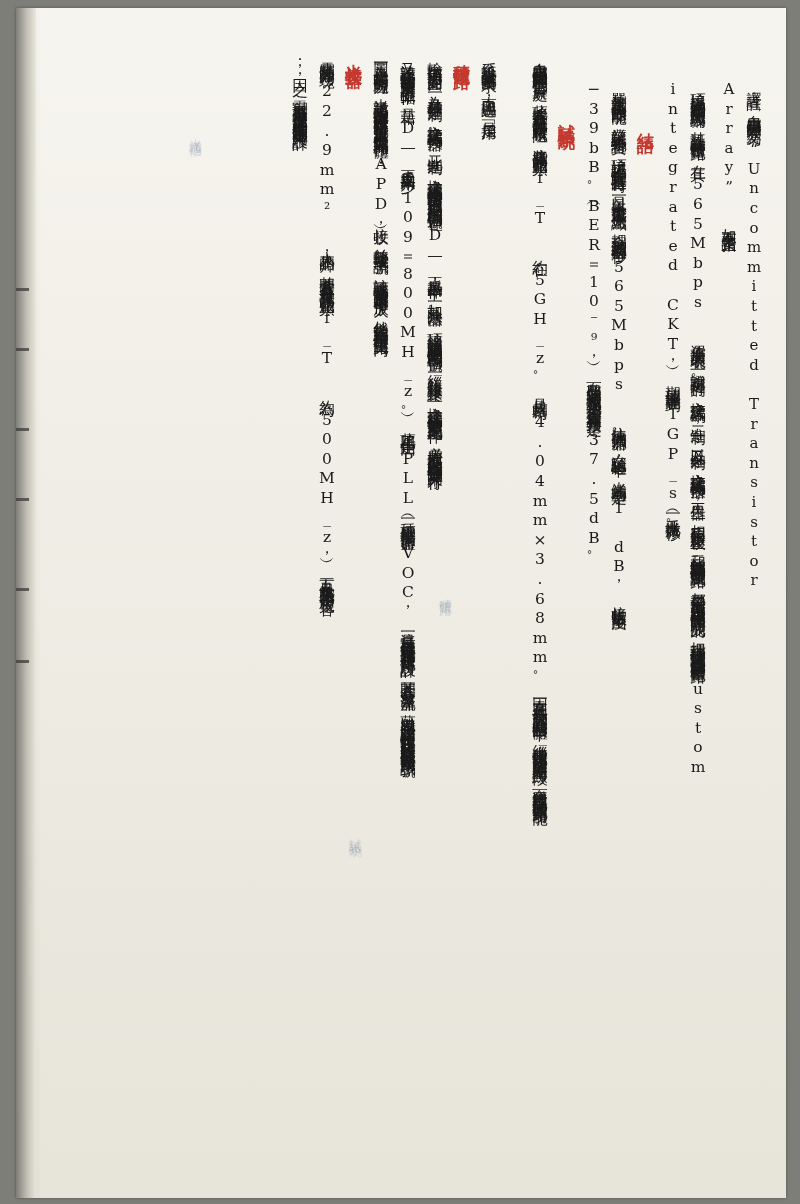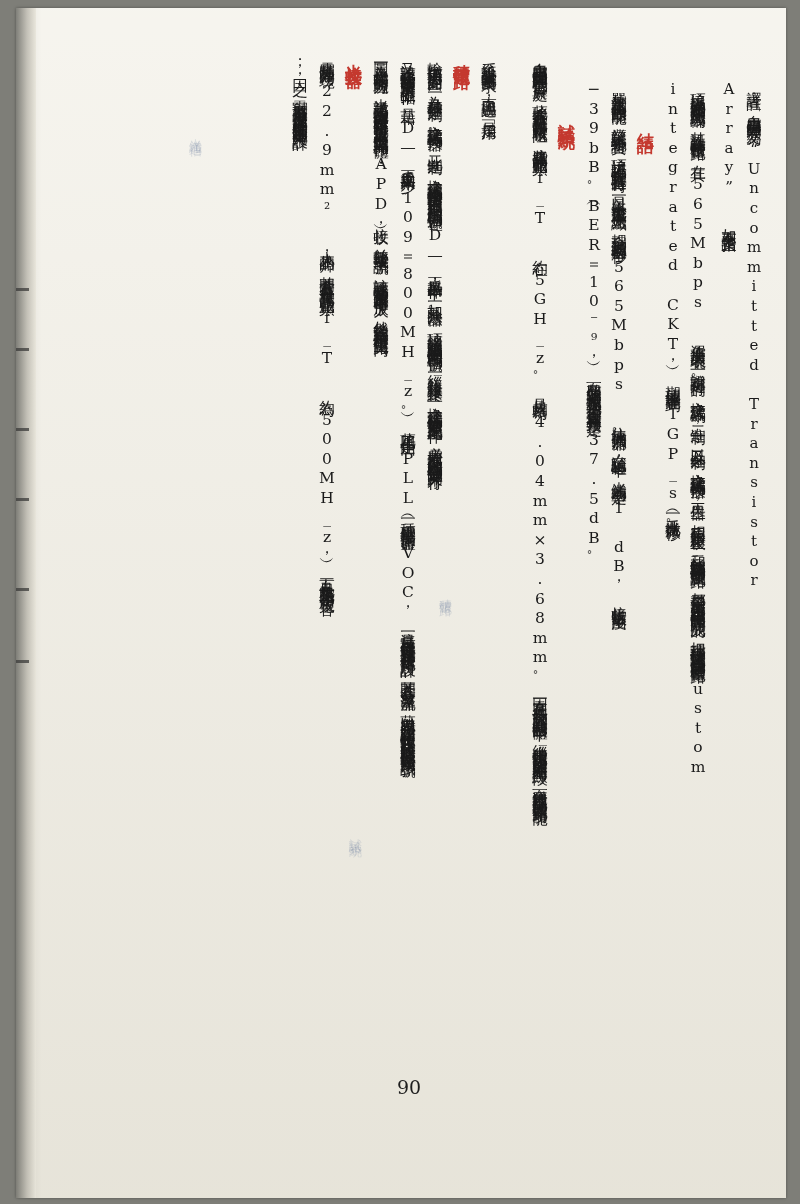"90" div.pagenum { html: <div>90</div> -> none }
